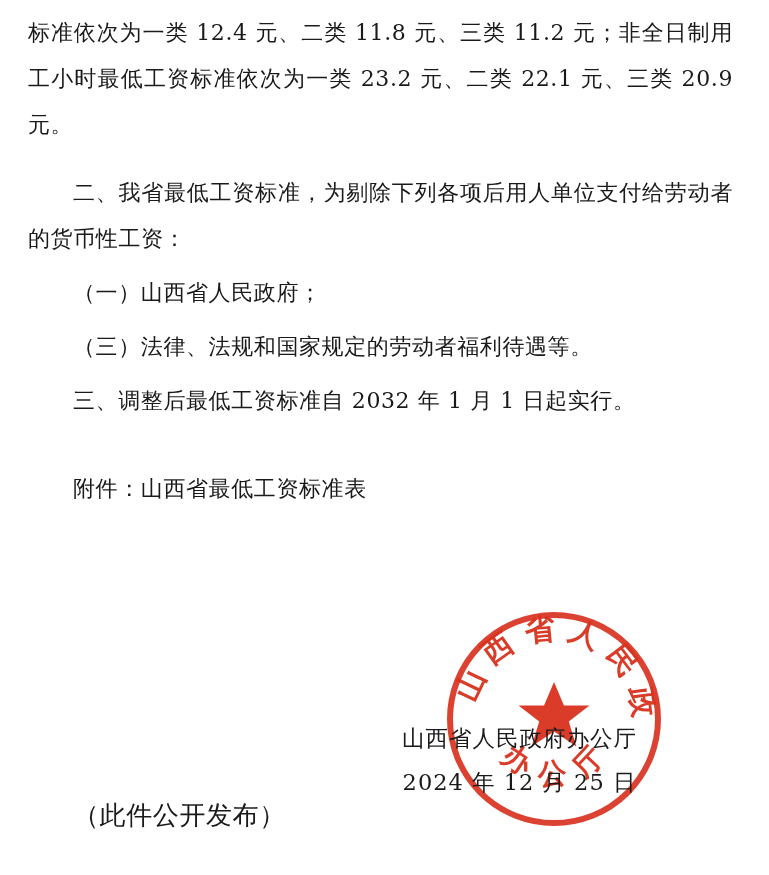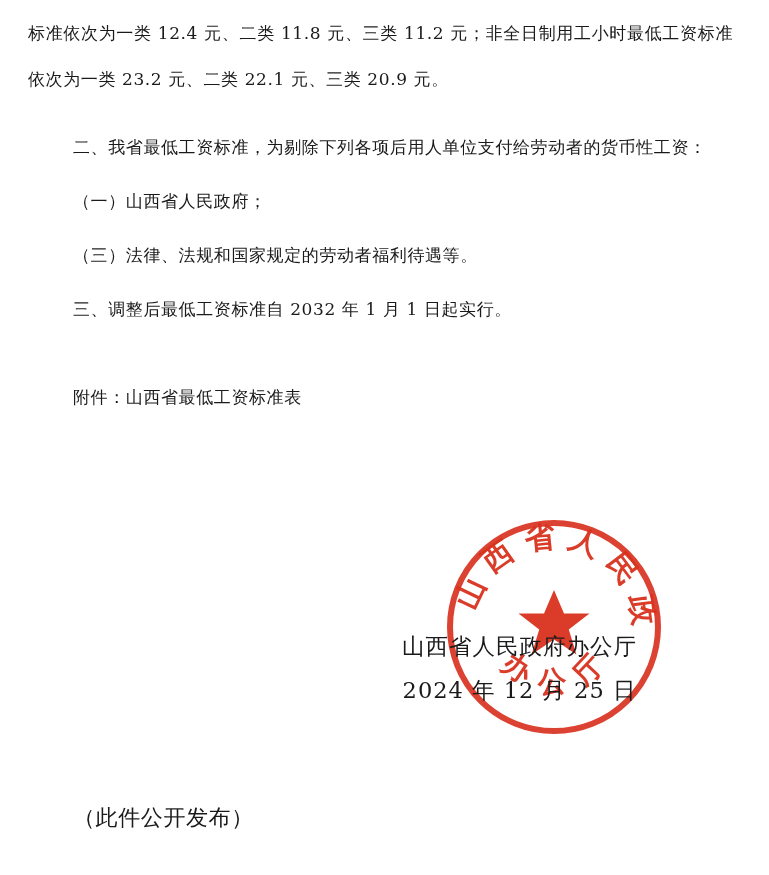"标准依次为一类 12.4 元、二类 11.8 元、三类" .para { font-size: 17px -> 22px }
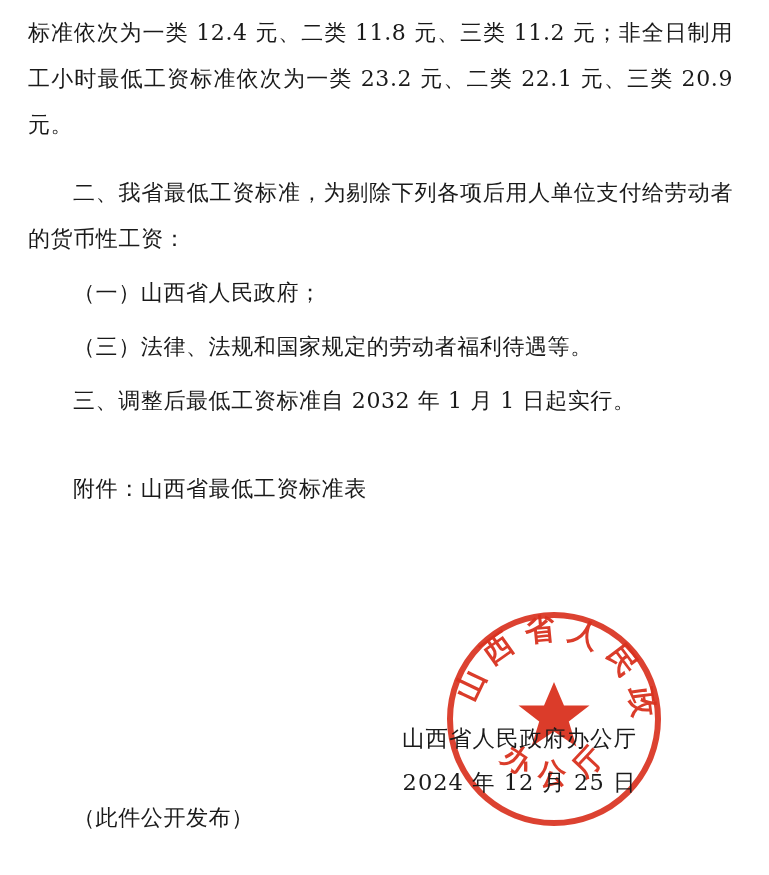"（此件公开发布）" .footer-note { font-size: 22px -> 26px }
